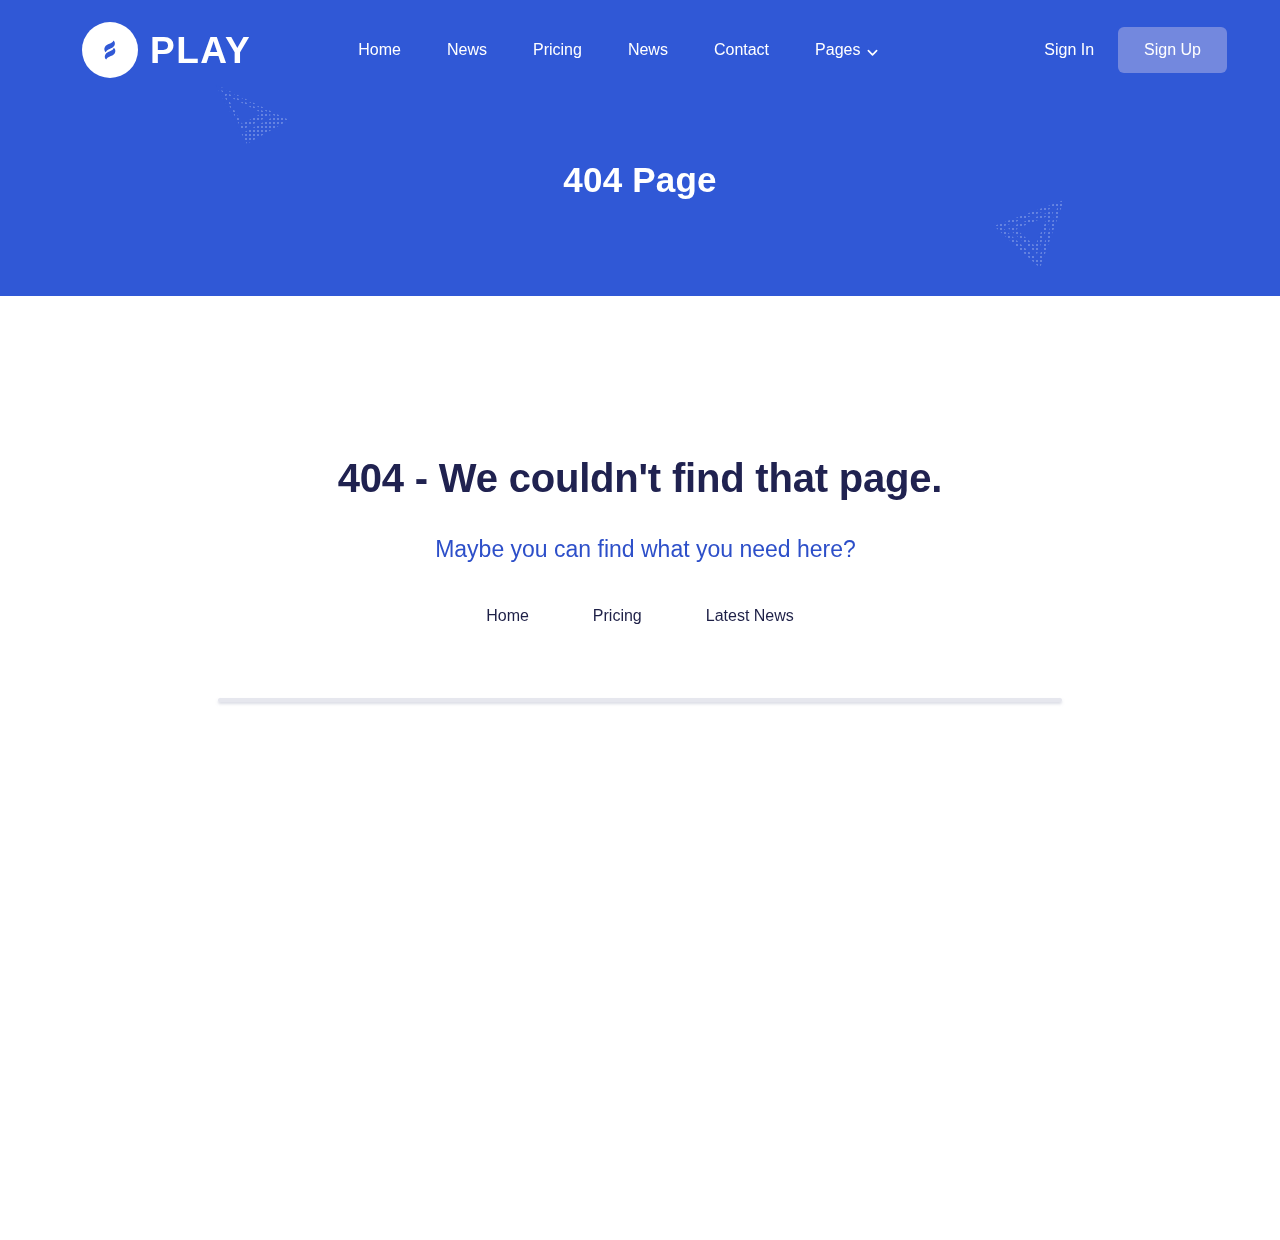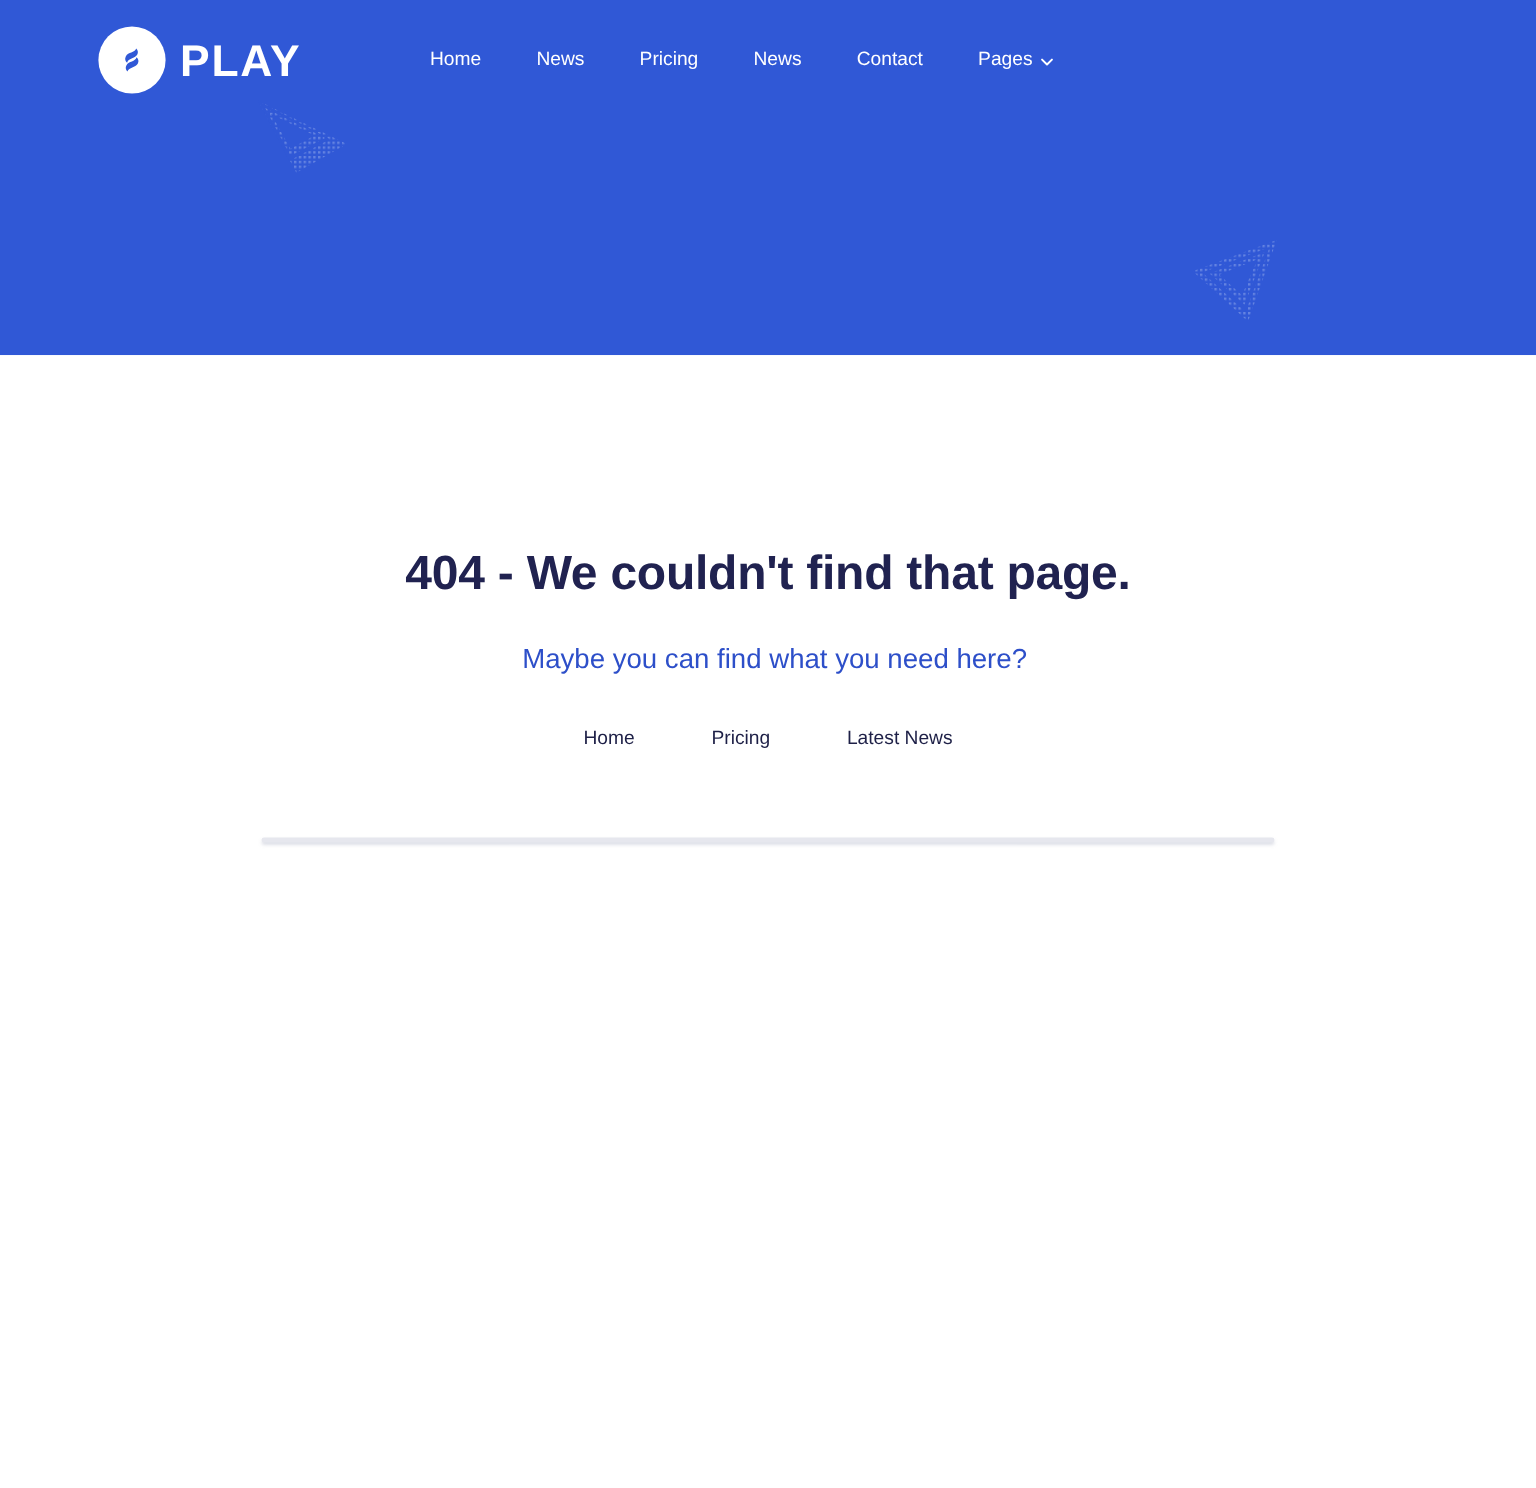"Sign In" div.nav-right { html: none -> <div> <a>Sign In</a> <button>Sign Up</button> </div> }
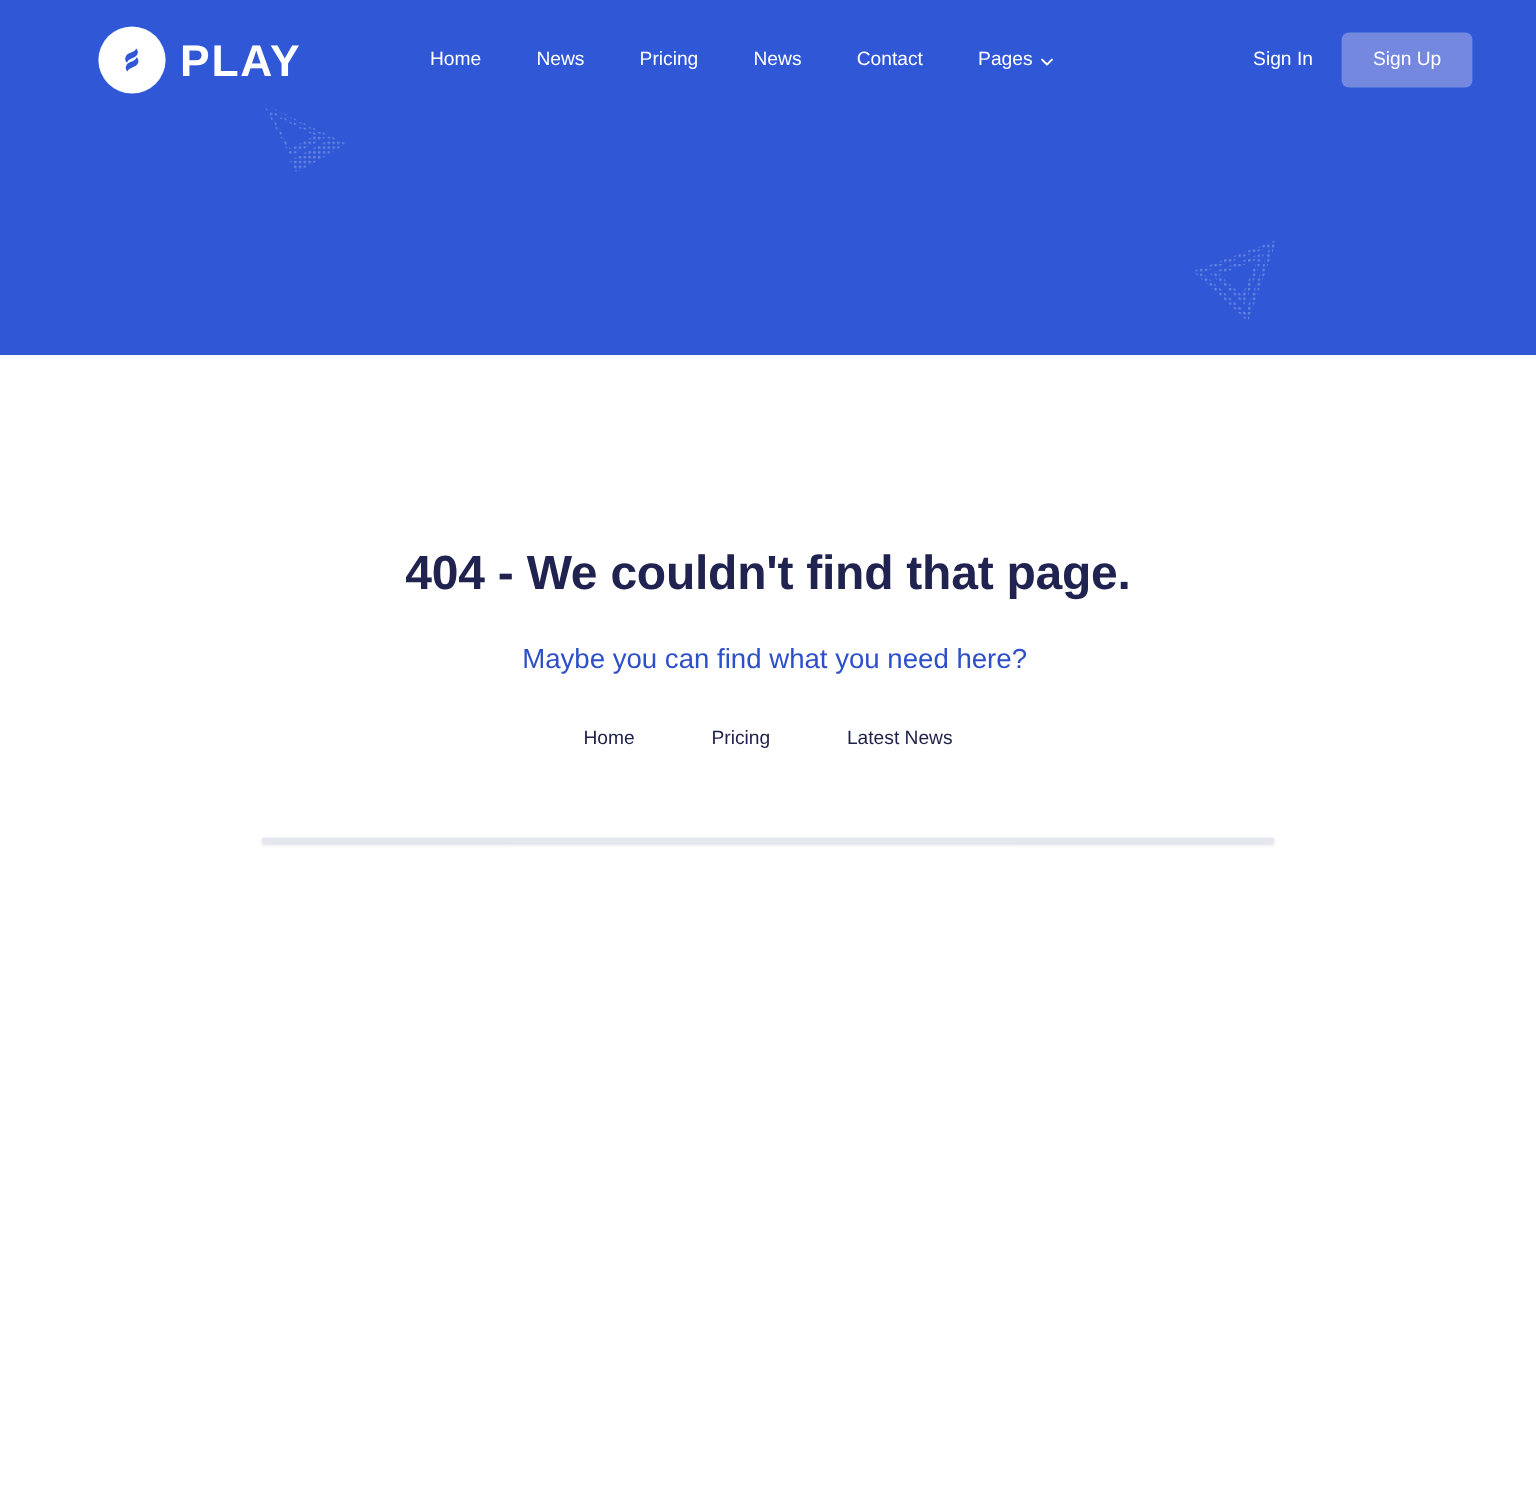"404 Page" h1.hero-title { html: none -> <h1>404 Page</h1> }
